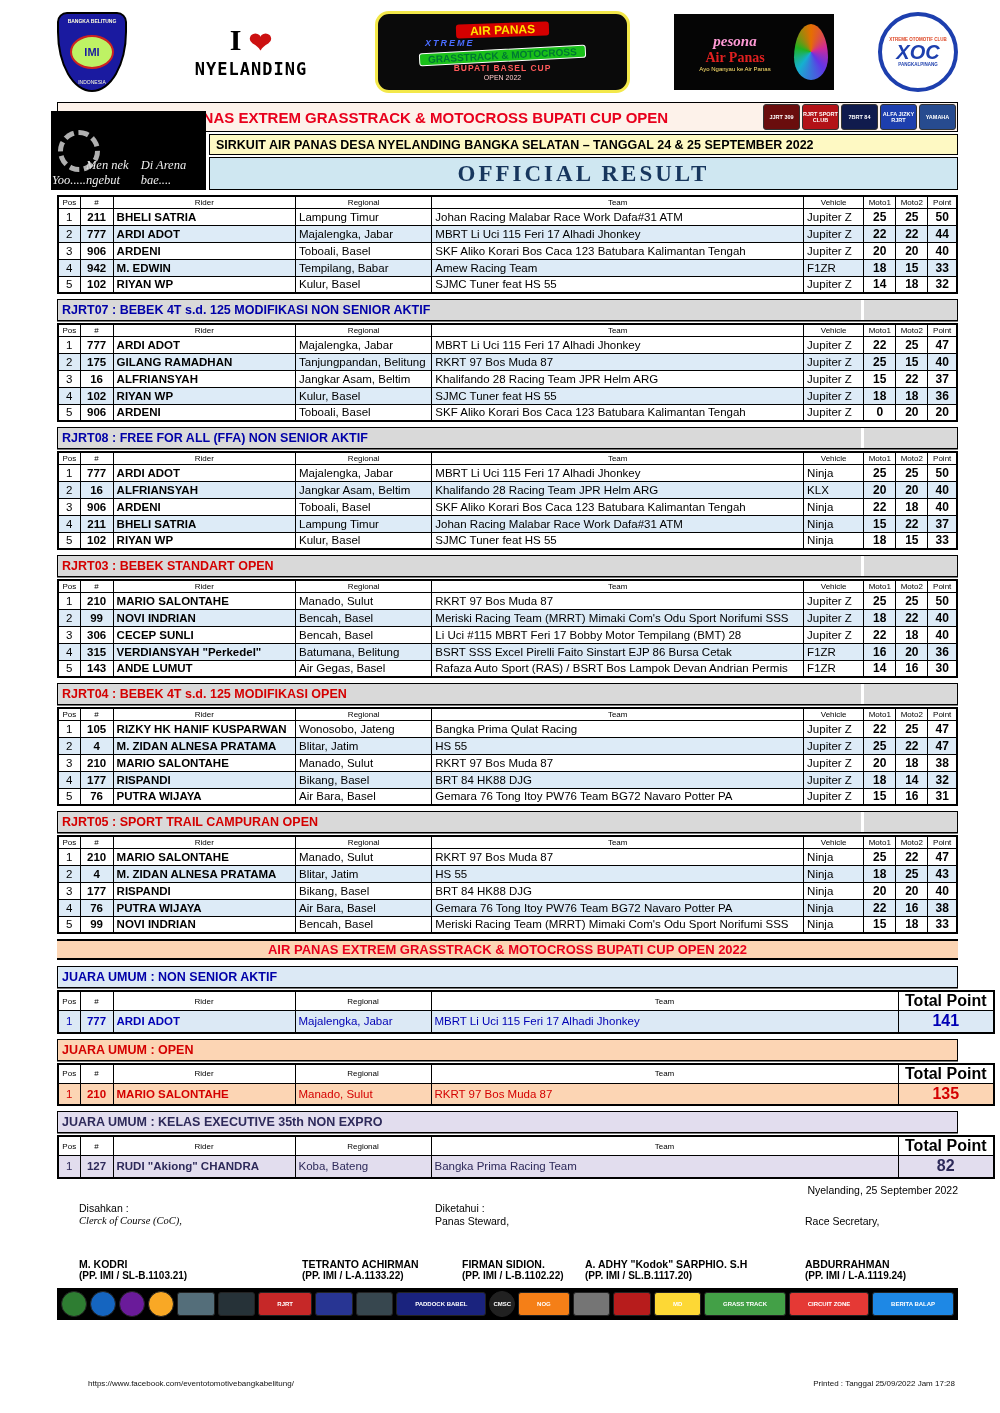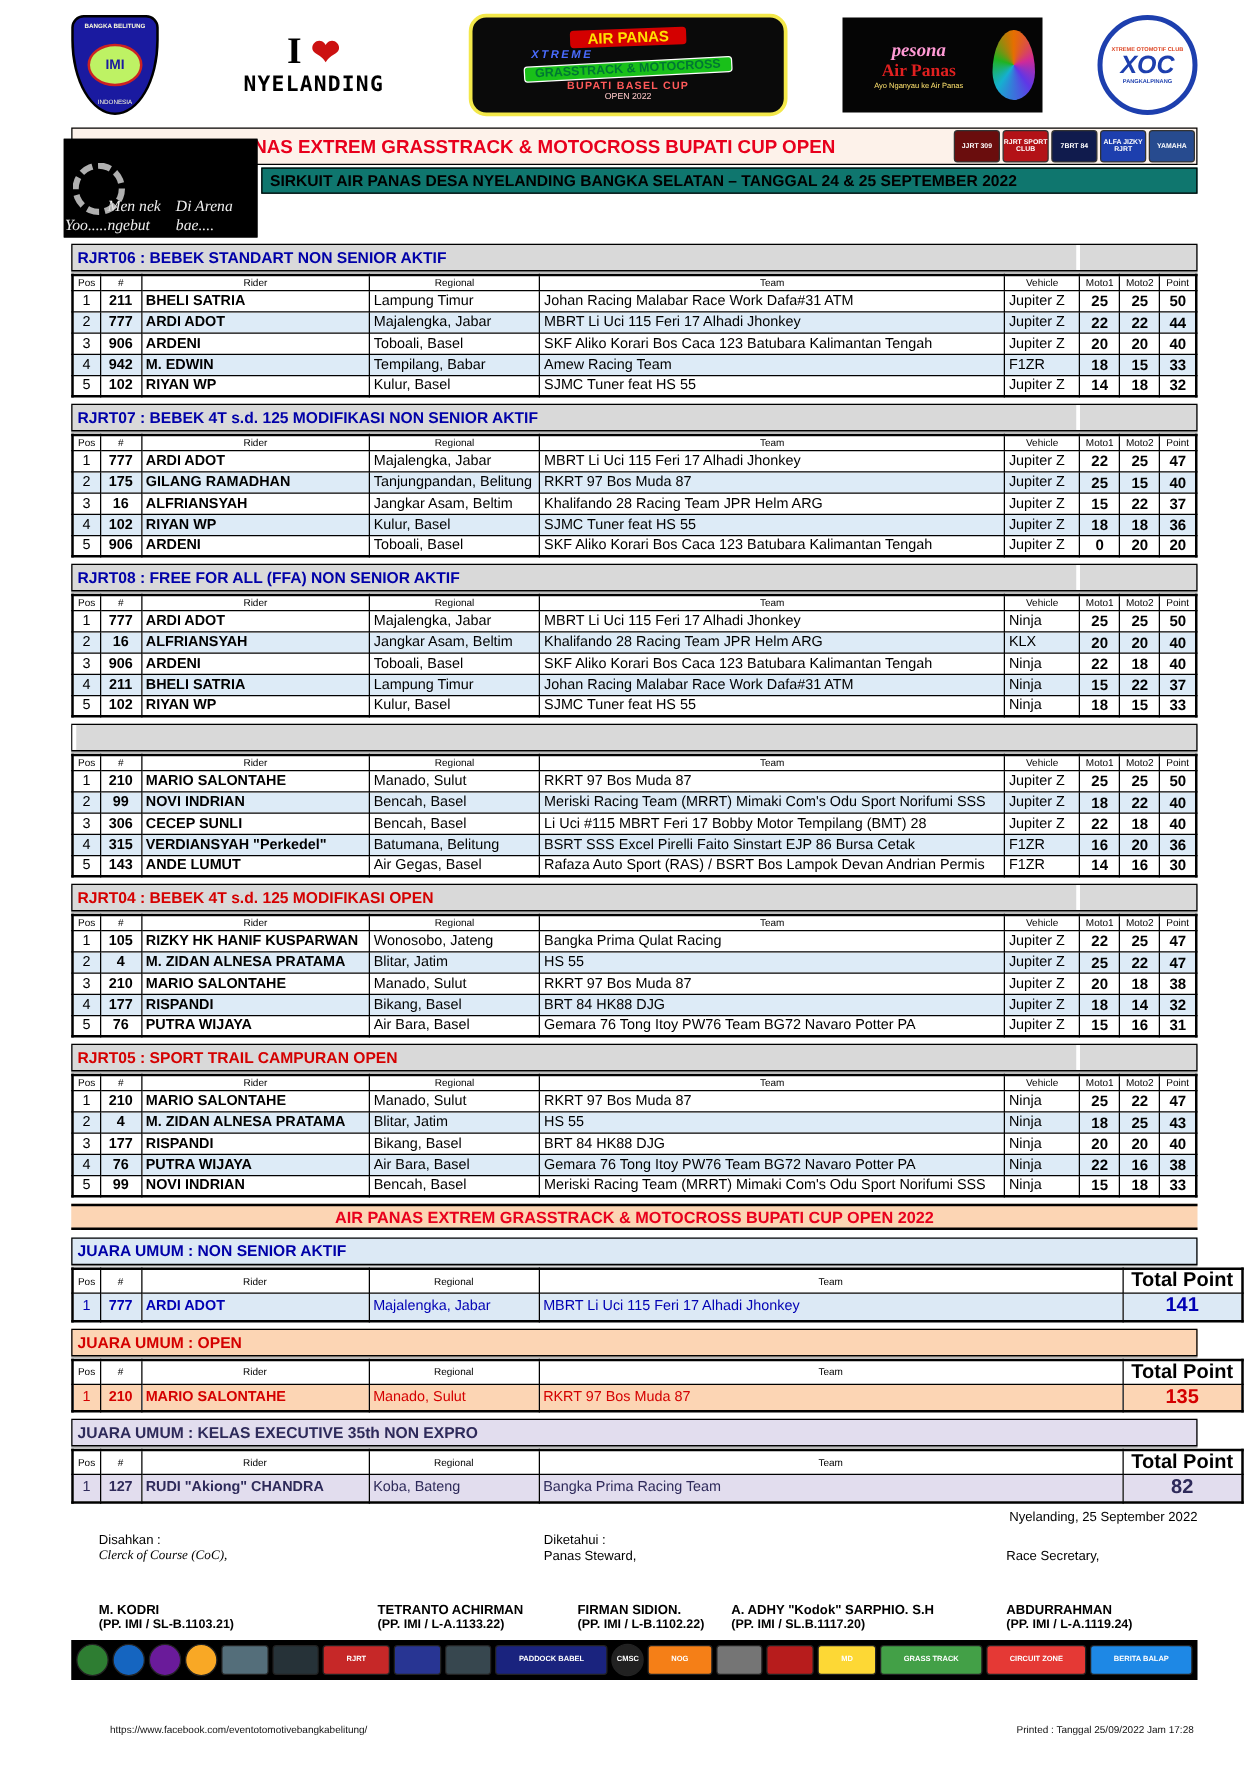"SIRKUIT AIR PANAS DESA NYELANDING" .sirkuit-bar { background: #0f766e -> #fef9c3 }
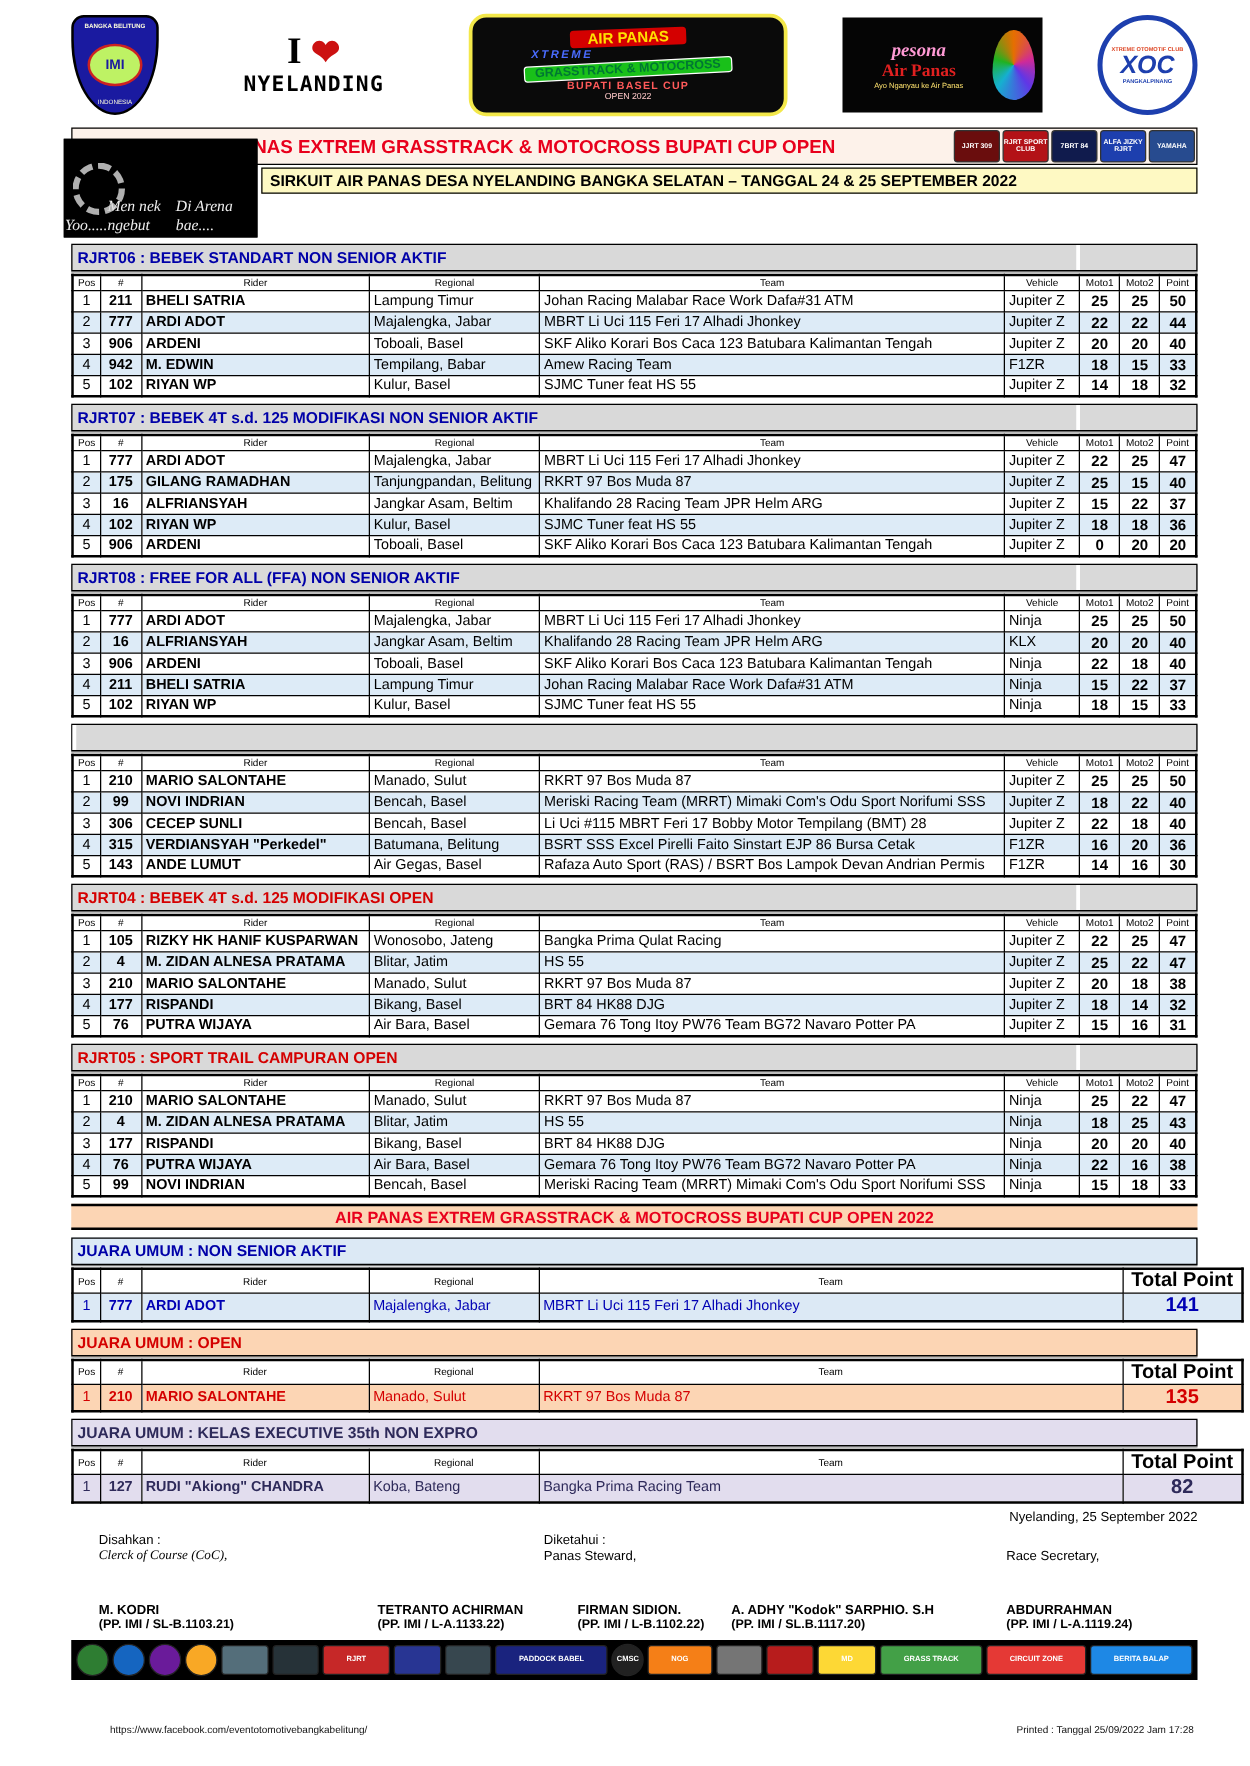"OFFICIAL RESULT" div.official-bar { html: none -> <div> <span>OFFICIAL RESULT</span> </div> }
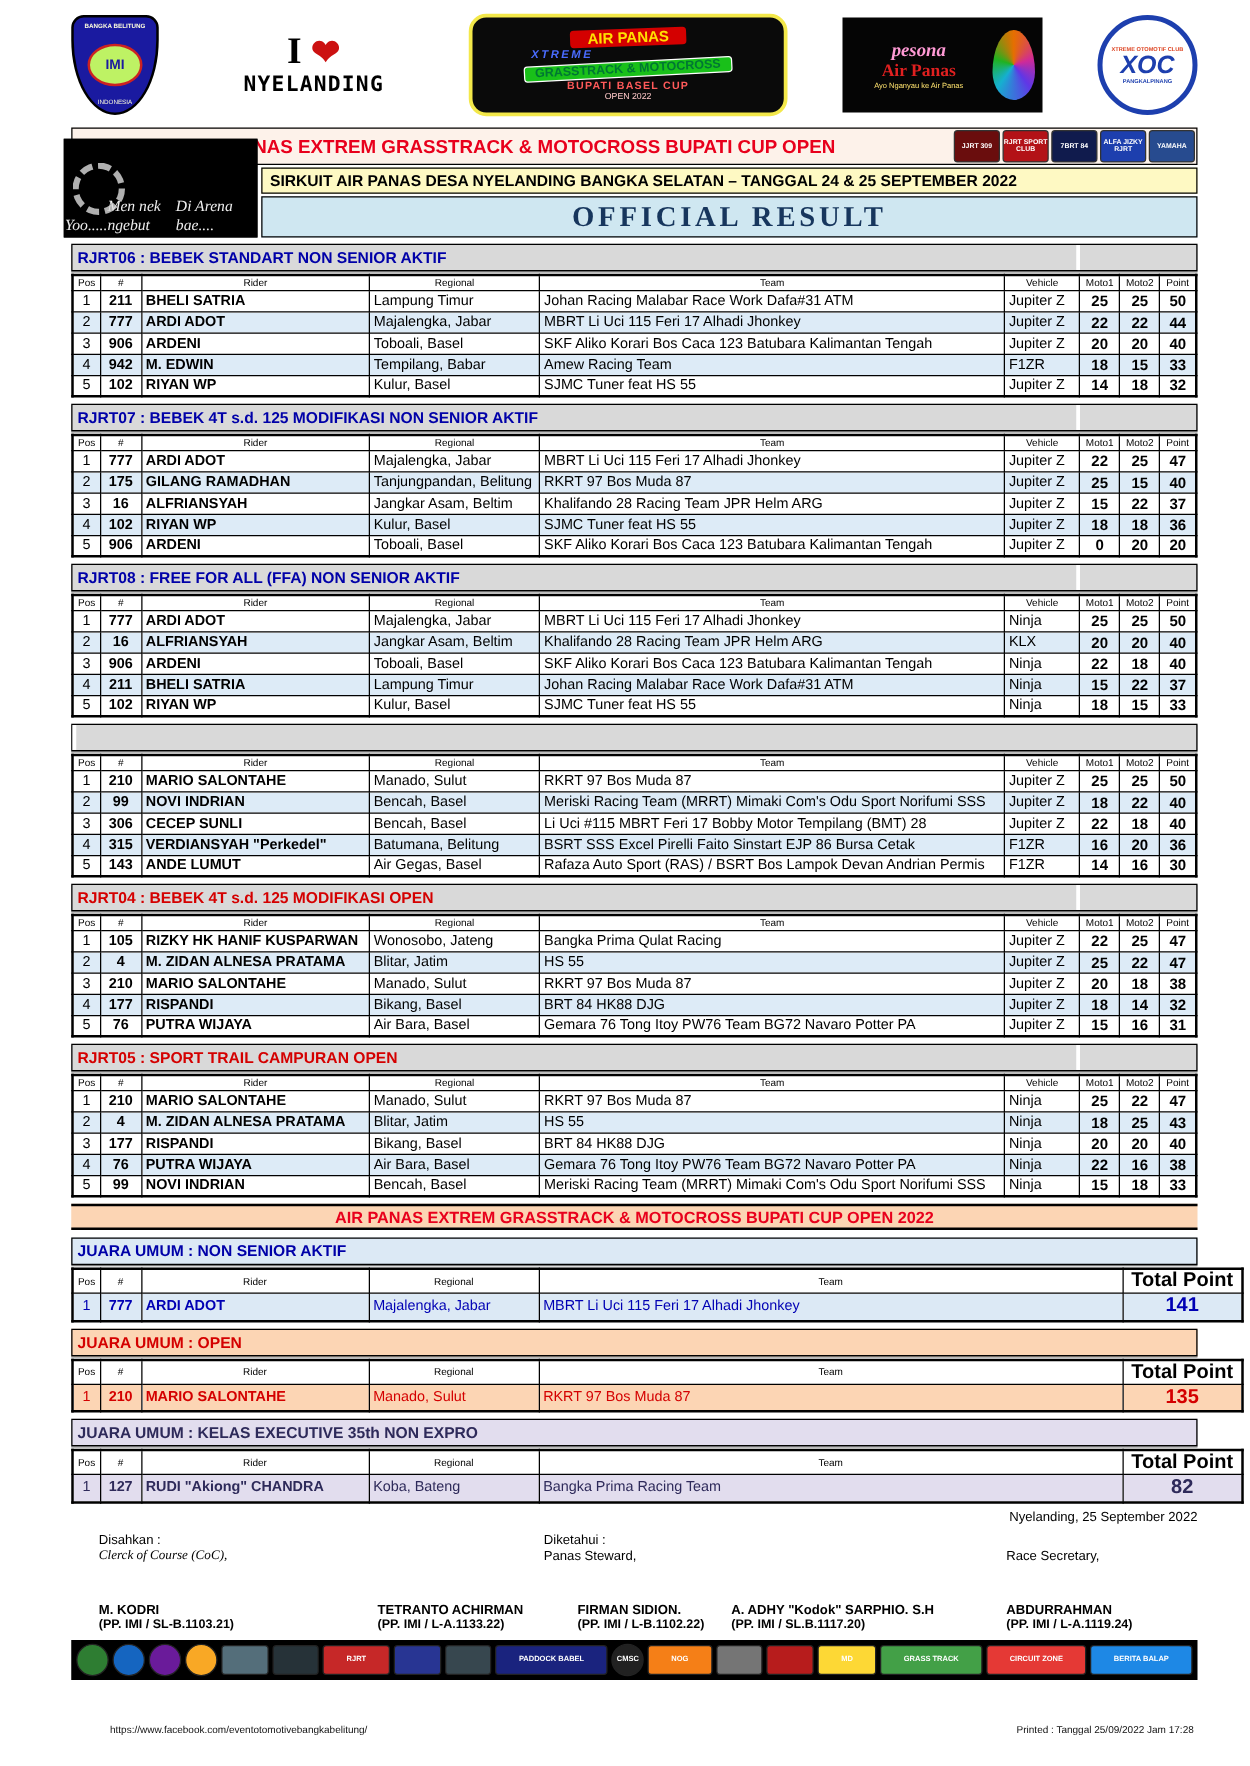"RJRT06 : BEBEK STANDART NON" div.section-title { html: <div> <div>RJRT06 : BEBEK STANDART NON SENIOR AKTIF</div> <div></div> </div> -> none }
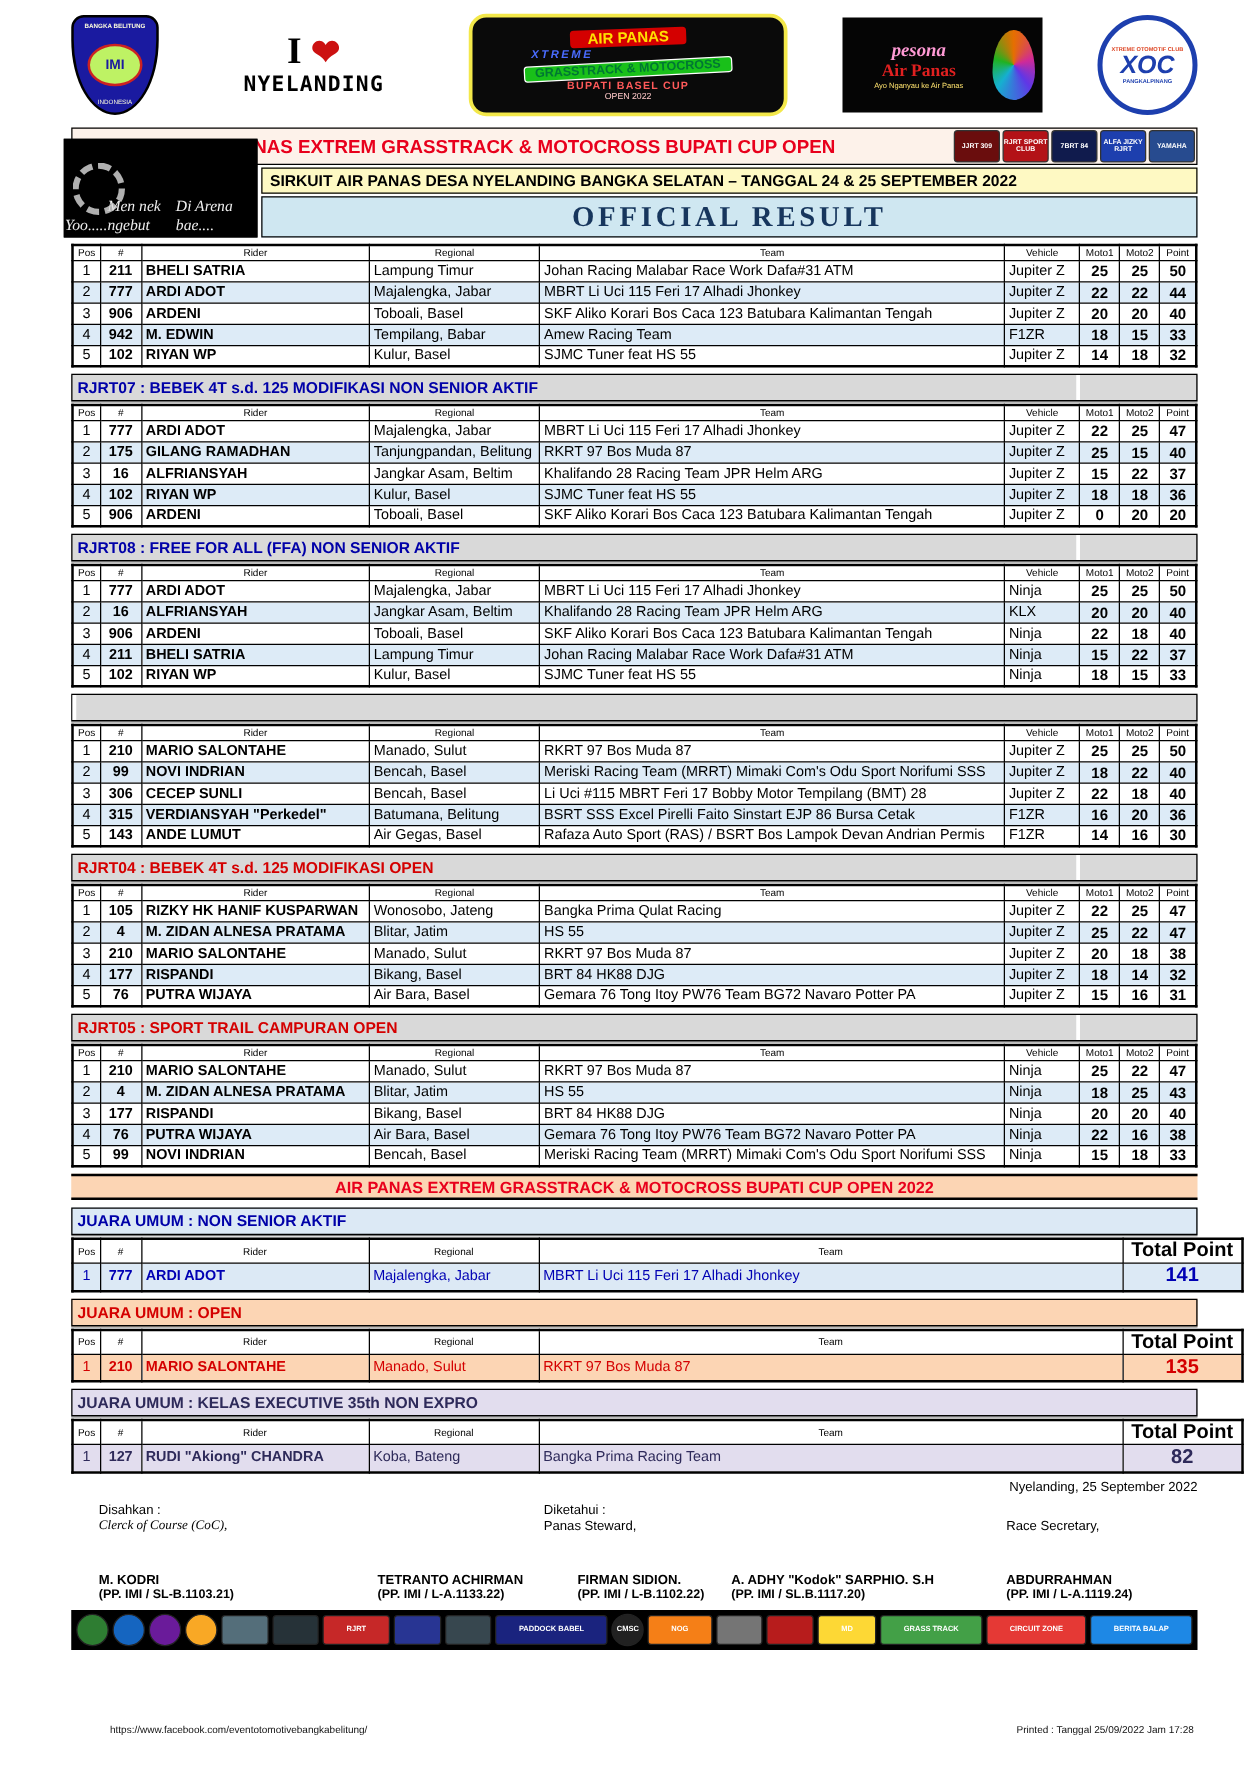"RJRT03 : BEBEK STANDART OPEN" div.t-main { html: none -> <div>RJRT03 : BEBEK STANDART OPEN</div> }
